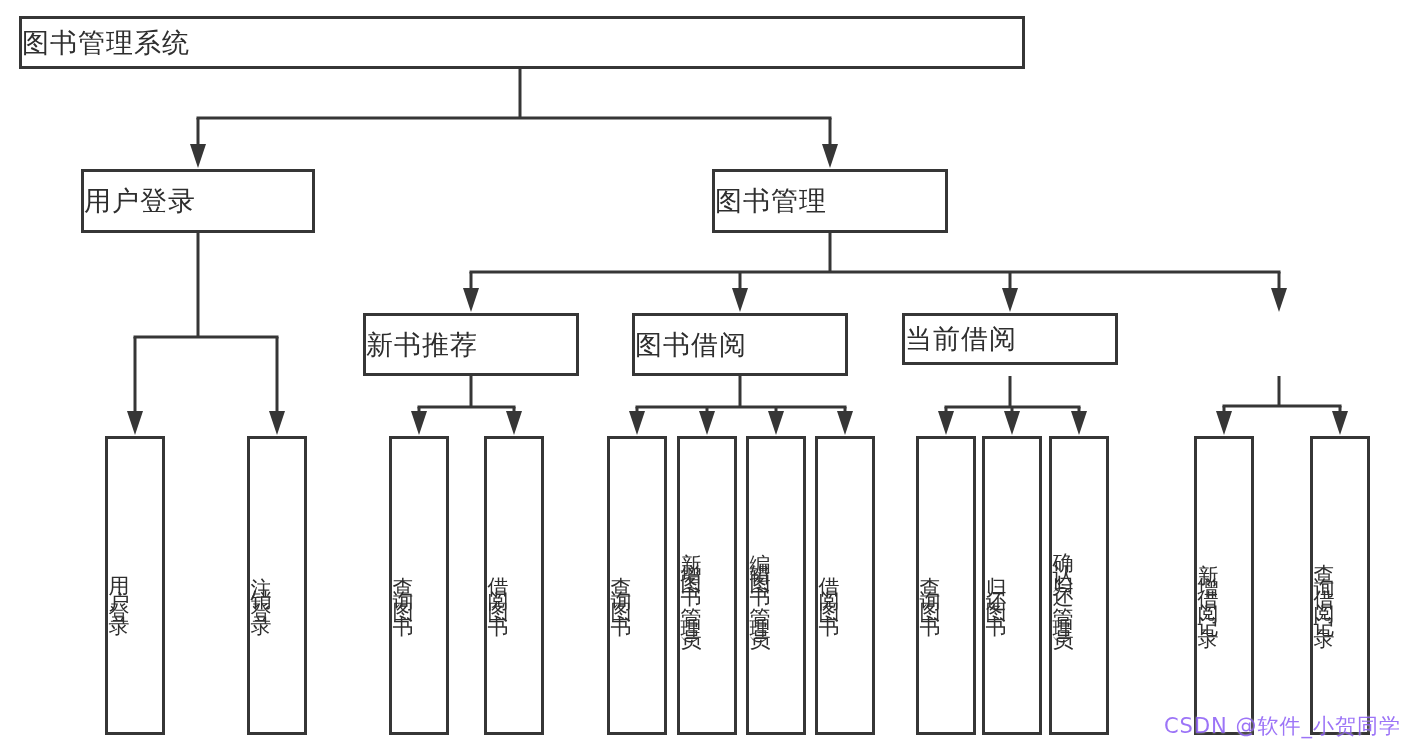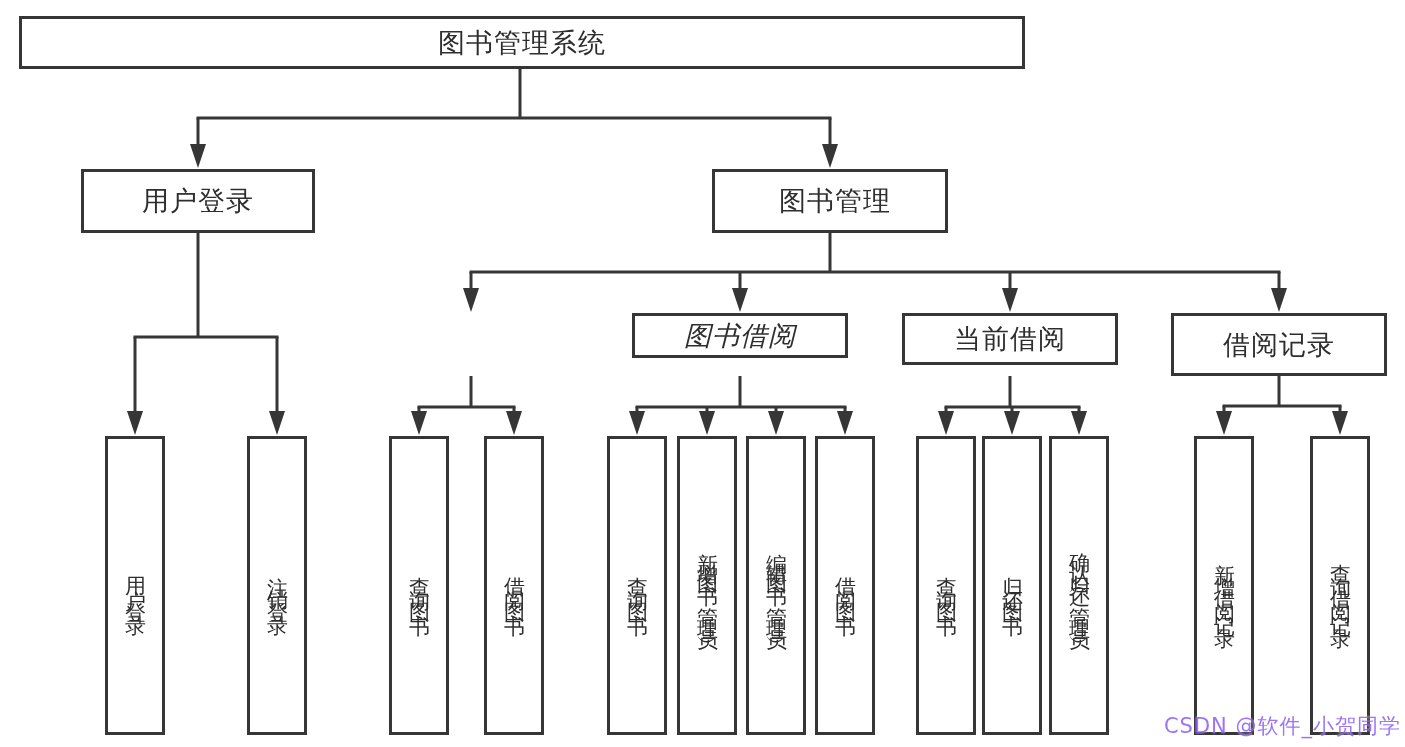"图书管理系统" .box { justify-content: center -> flex-start }
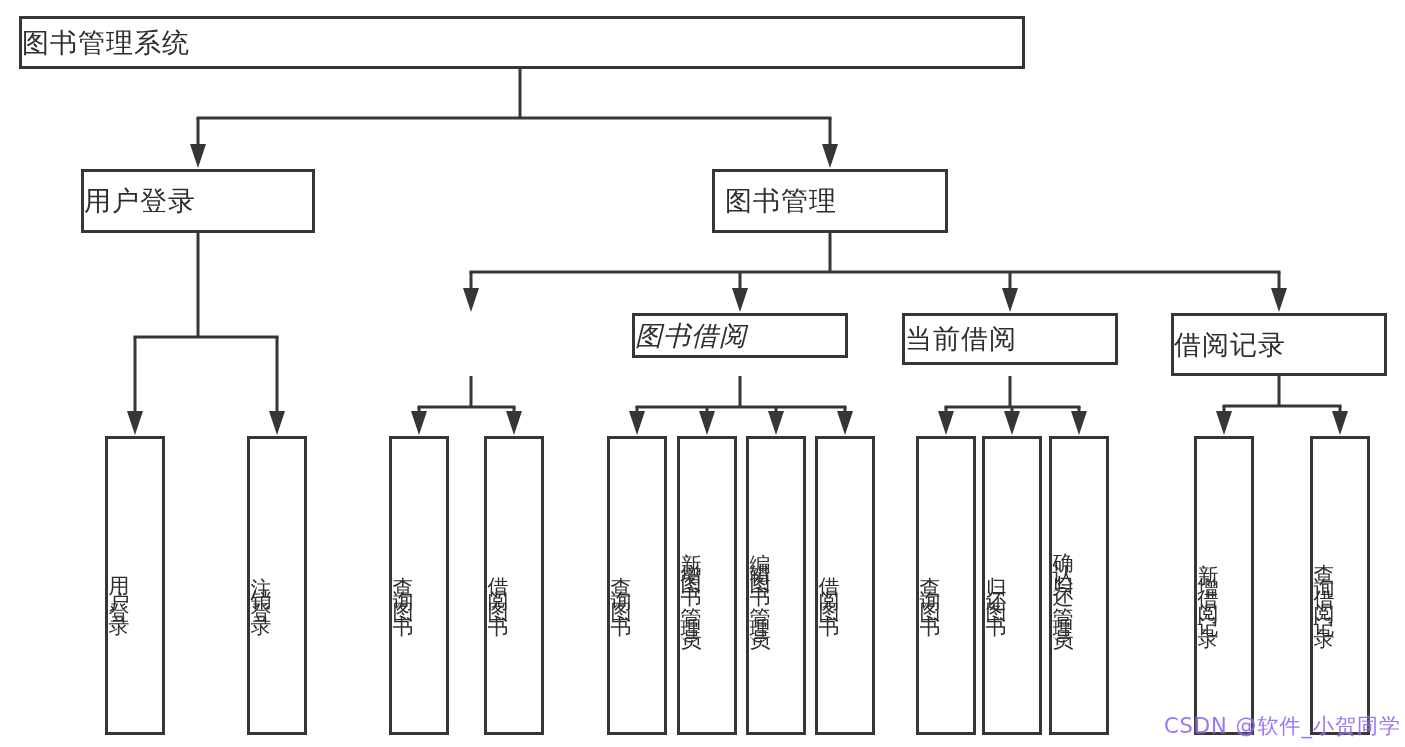"图书管理" div.box { padding-left: 10px -> none }
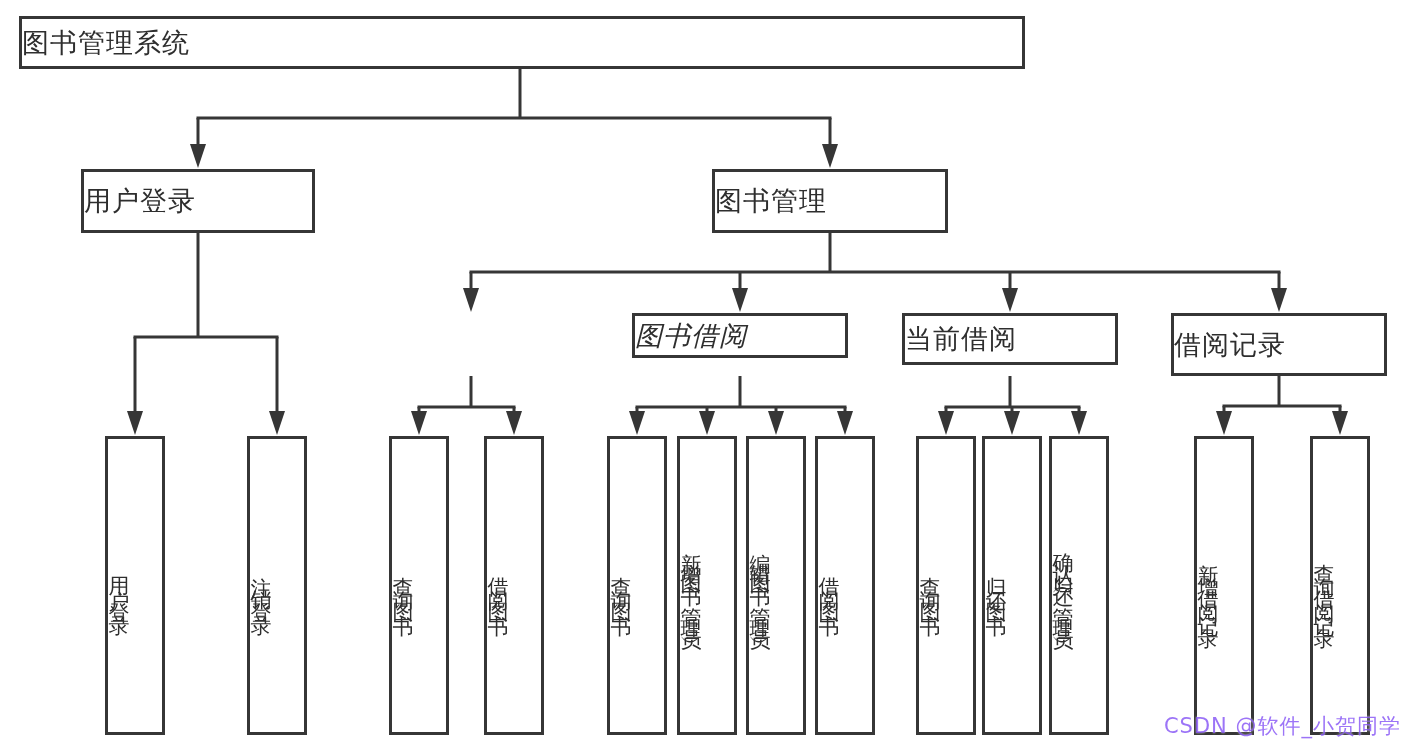"新书推荐" div.box { html: none -> <div> <span>新书推荐</span> </div> }
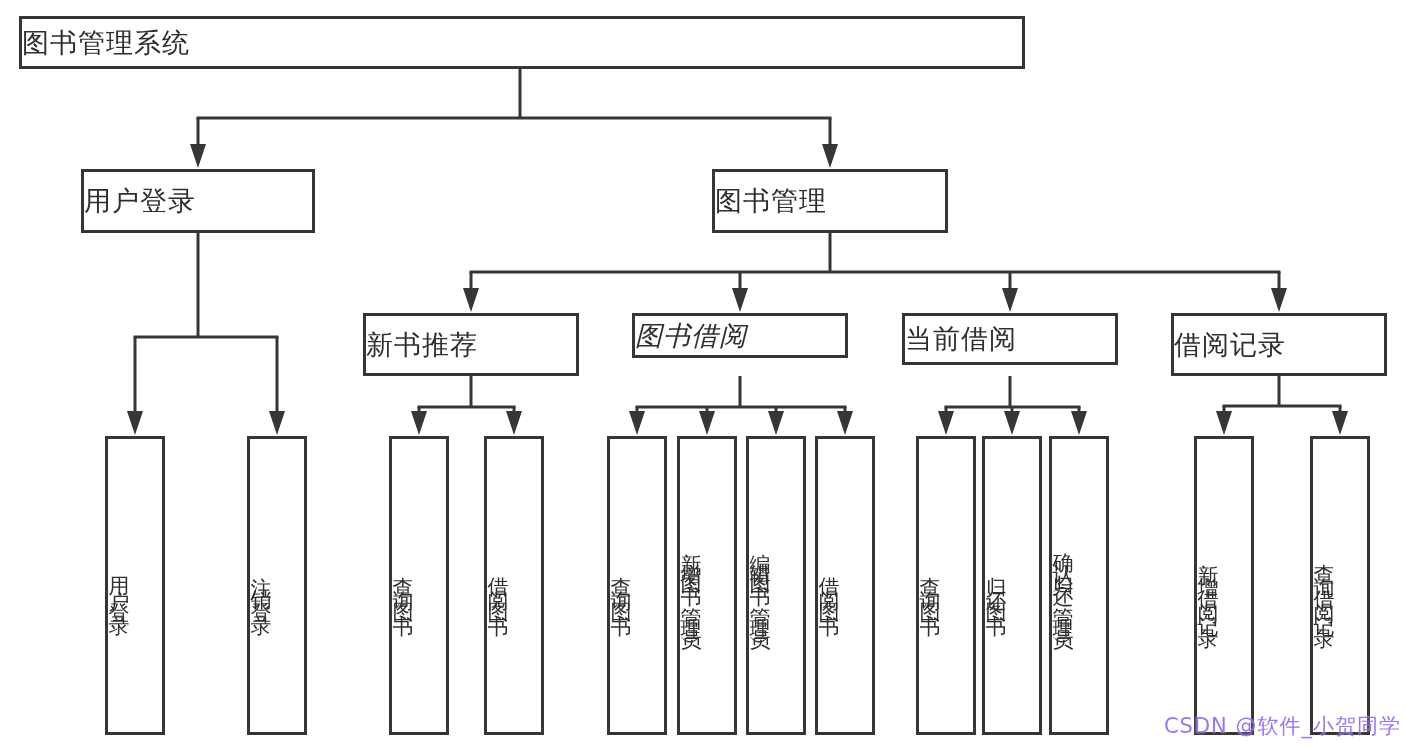"图书借阅" div.box { font-style: italic -> none; height: 45px -> 63px }
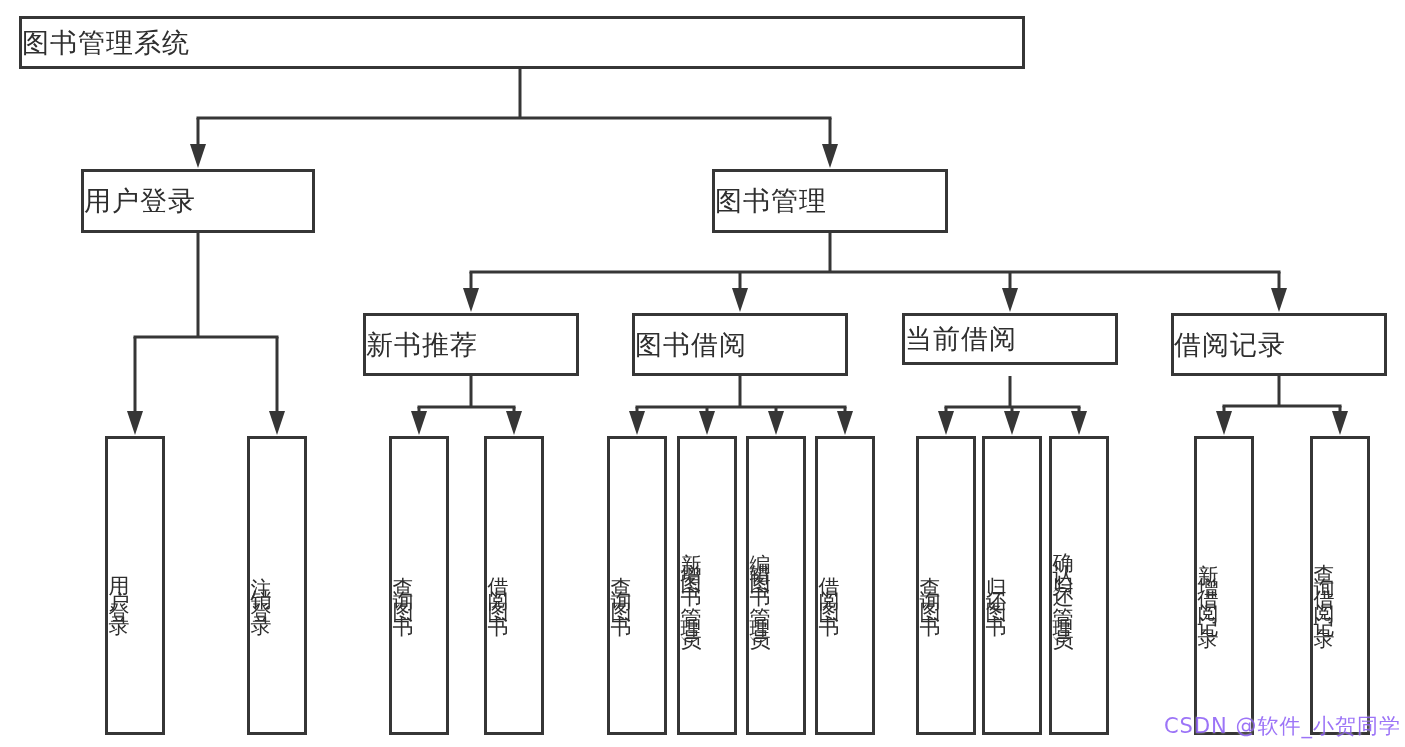"借阅记录" div.box { html: <div> <span>借阅记录</span> </div> -> none }
